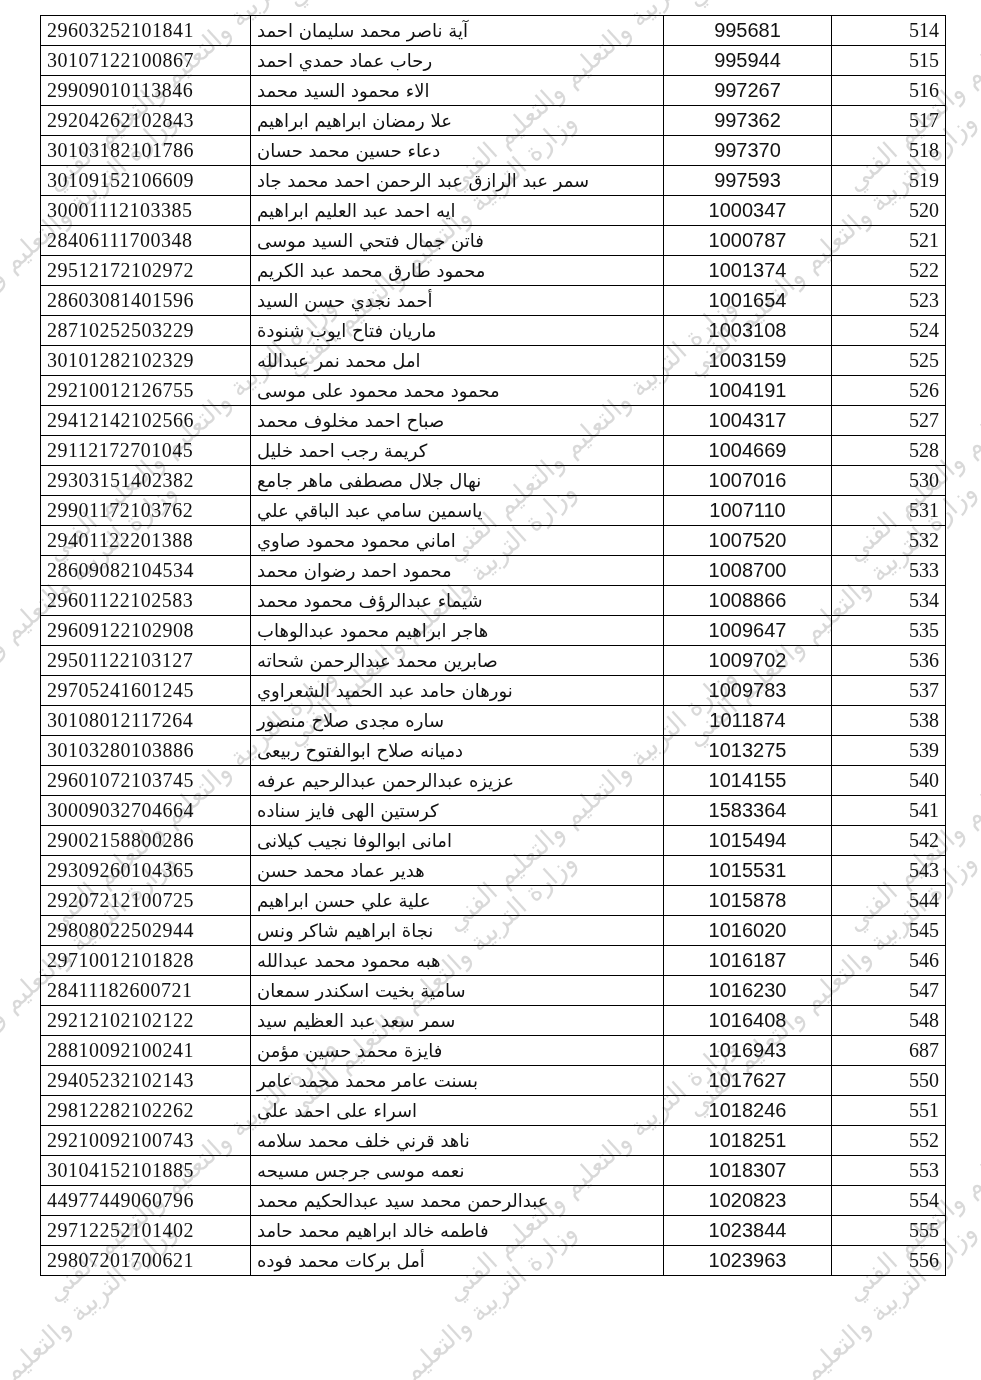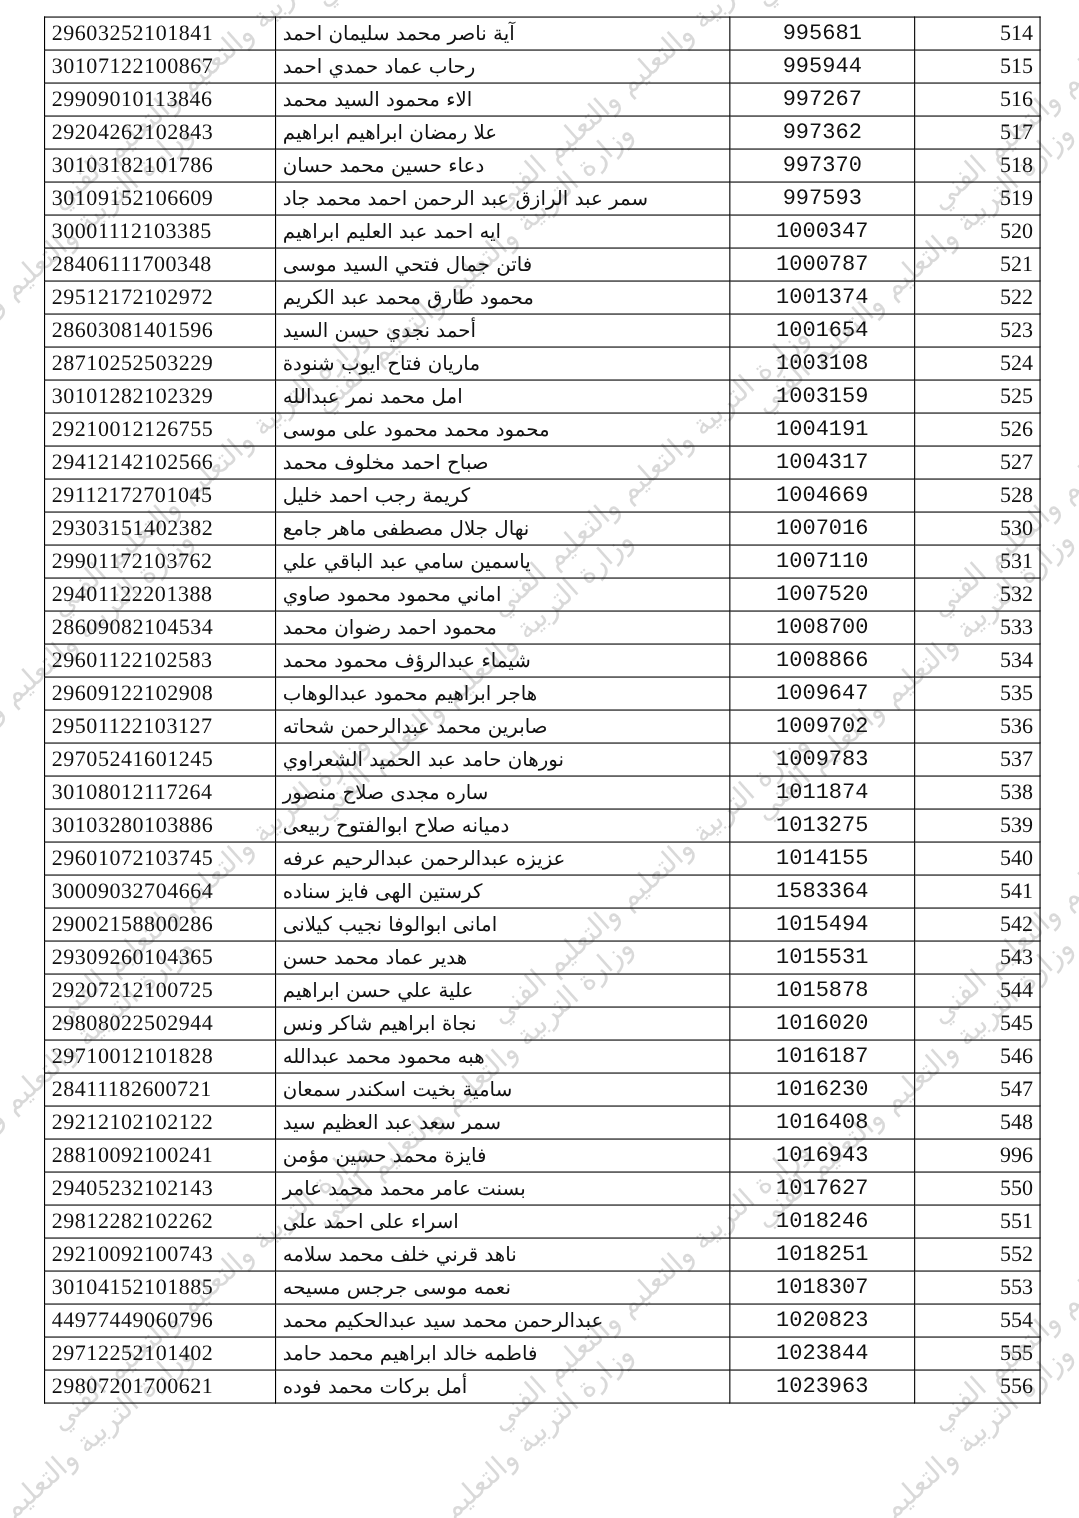"995681" td.col-seat { font-family: Liberation Mono, monospace -> Liberation Sans, sans-serif }
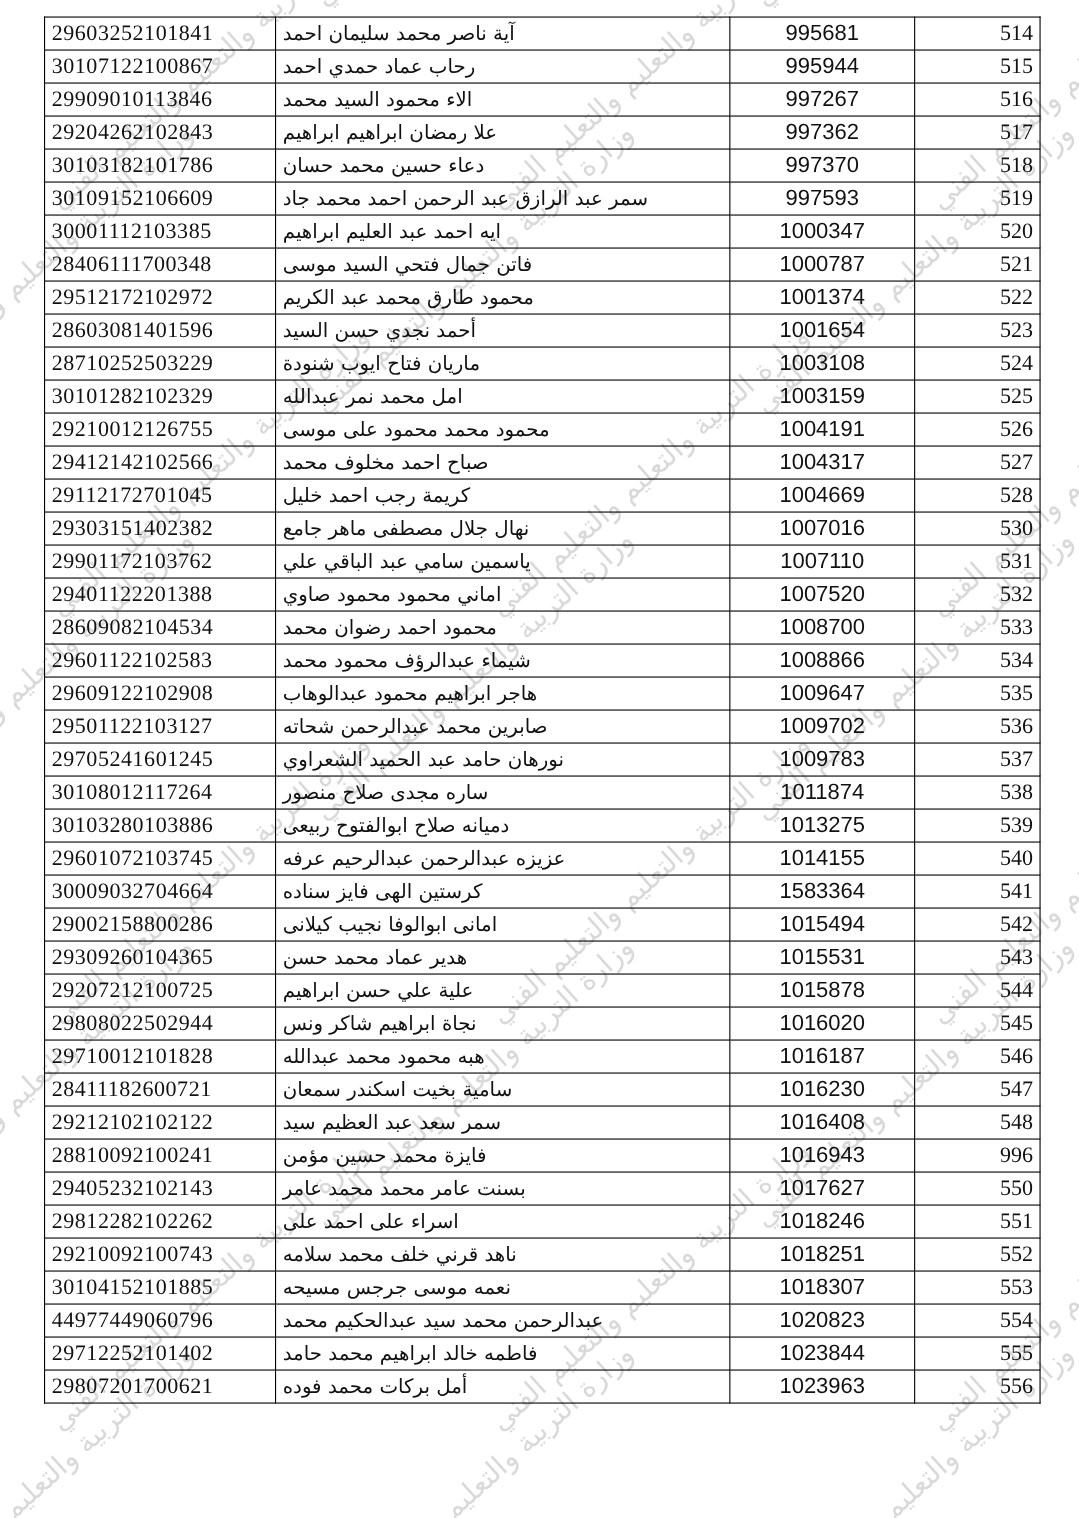"996" td.col-serial { text: 996 -> 687 }
